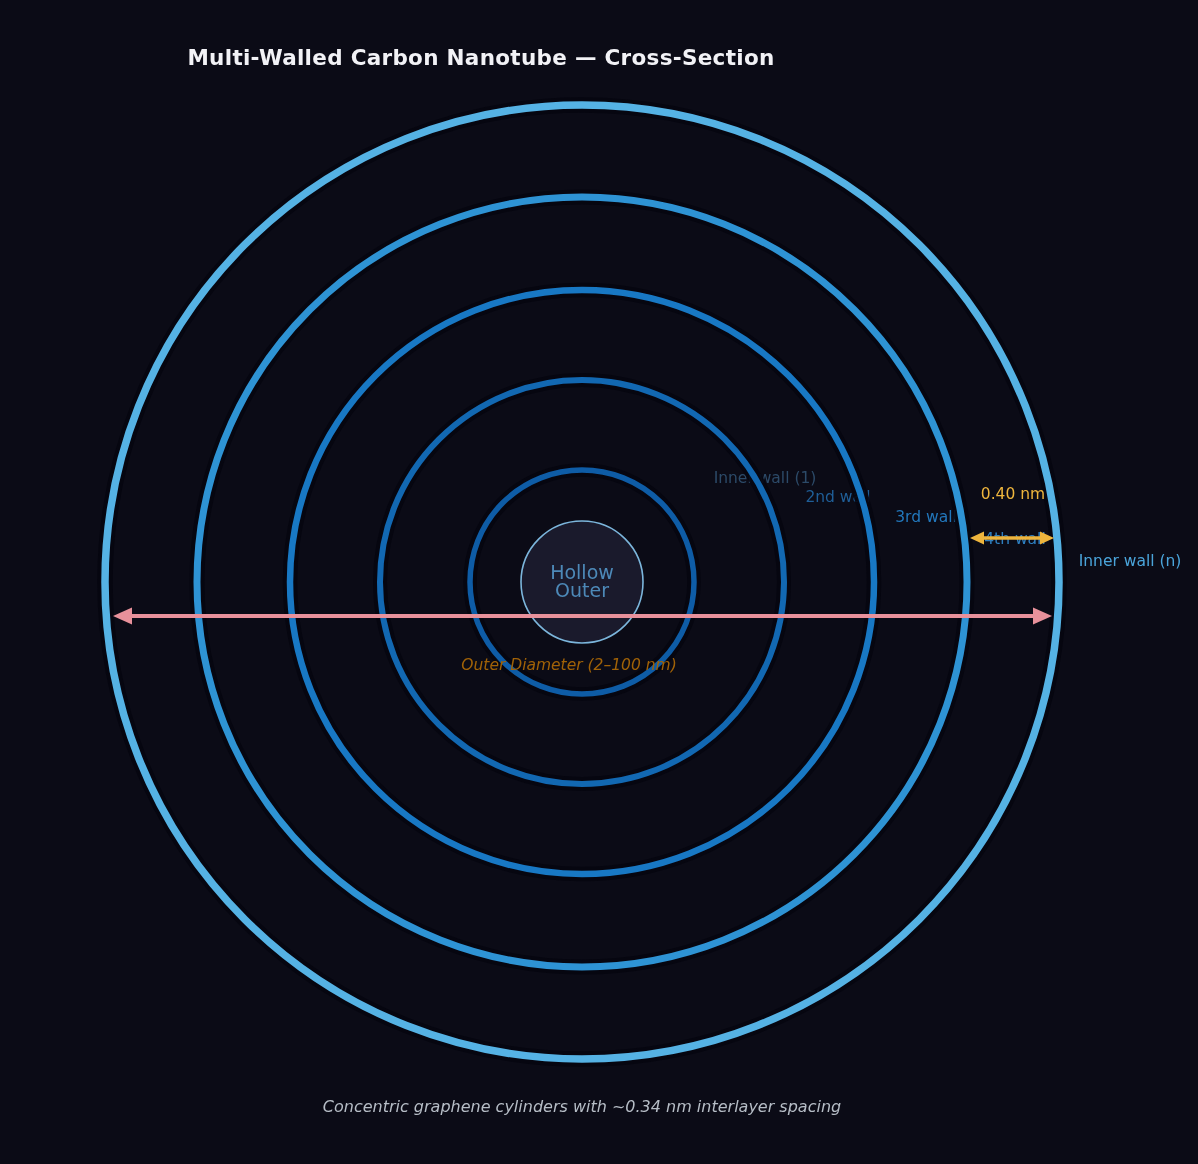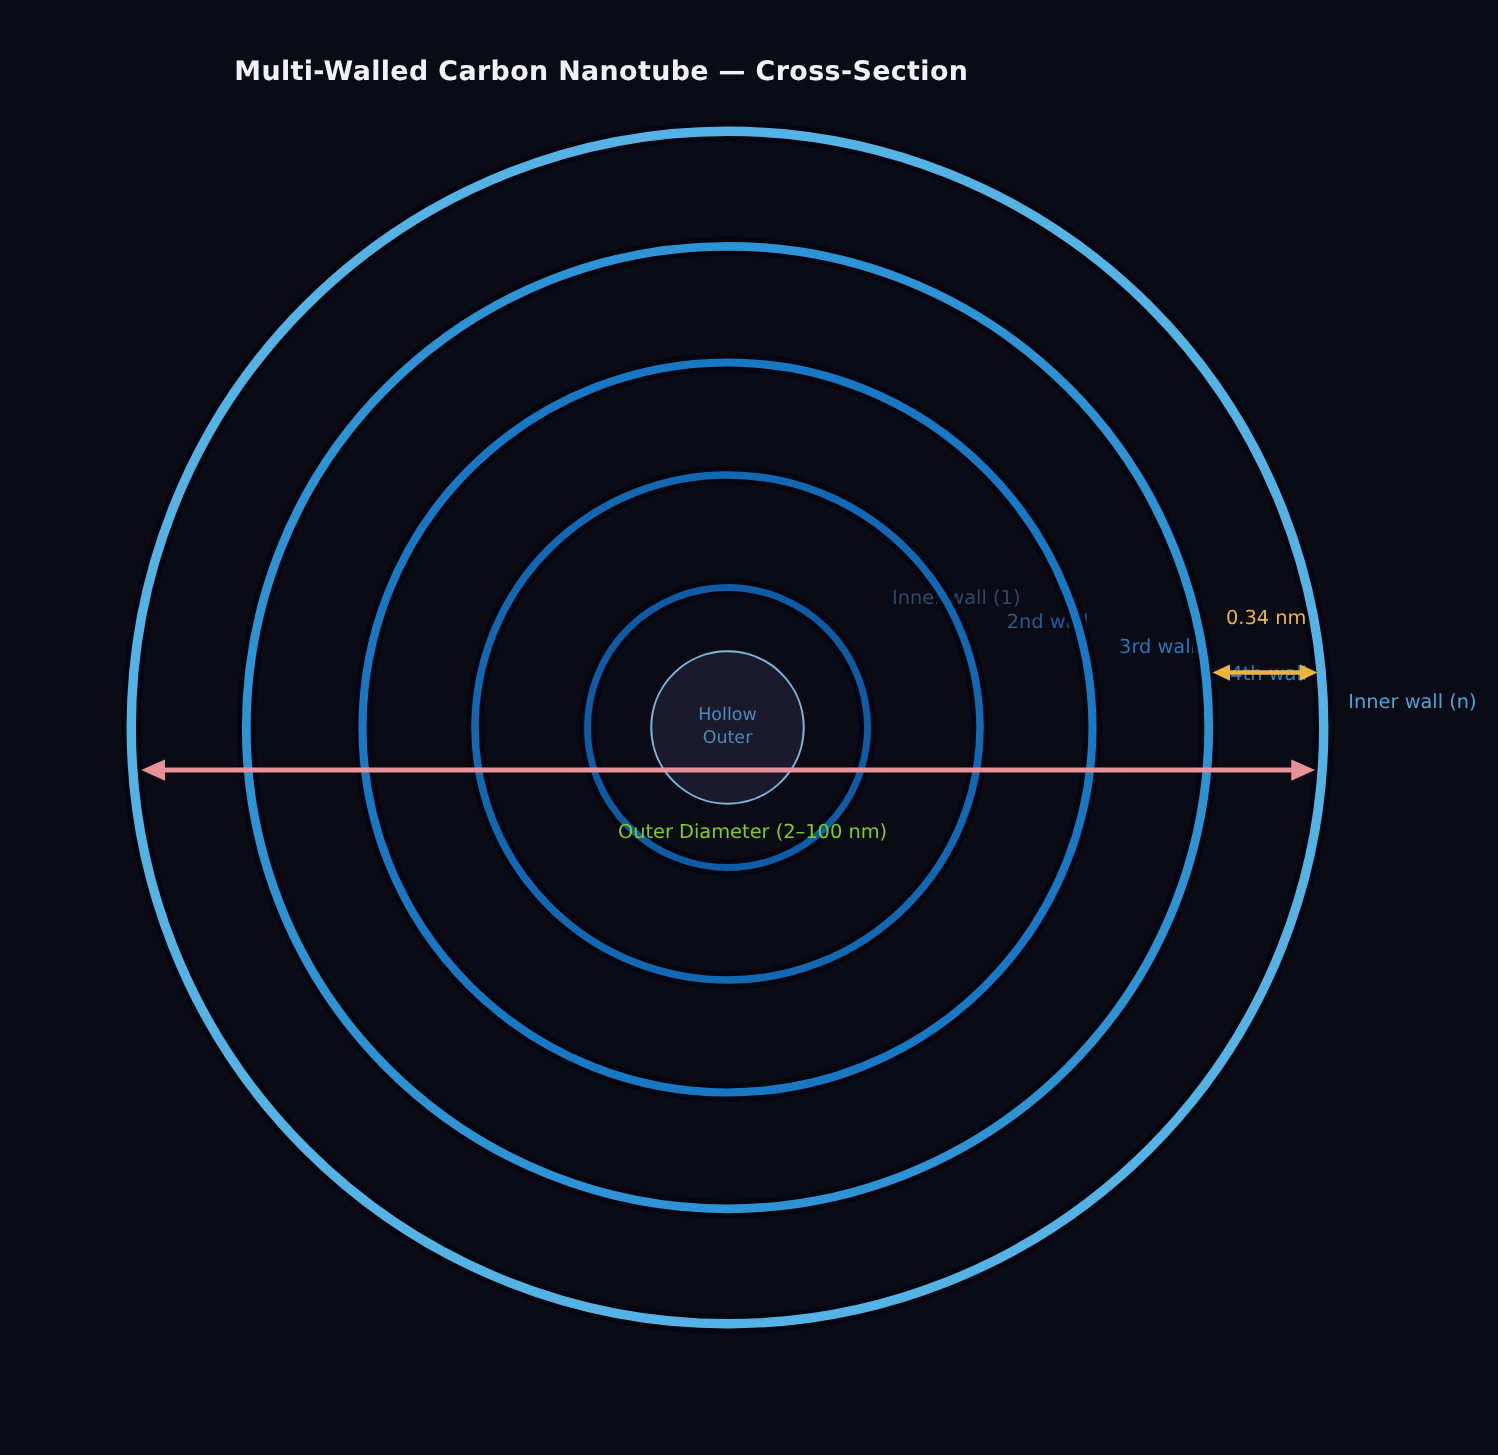"0.34 nm" div.lbl { text: 0.34 -> 0.40 }
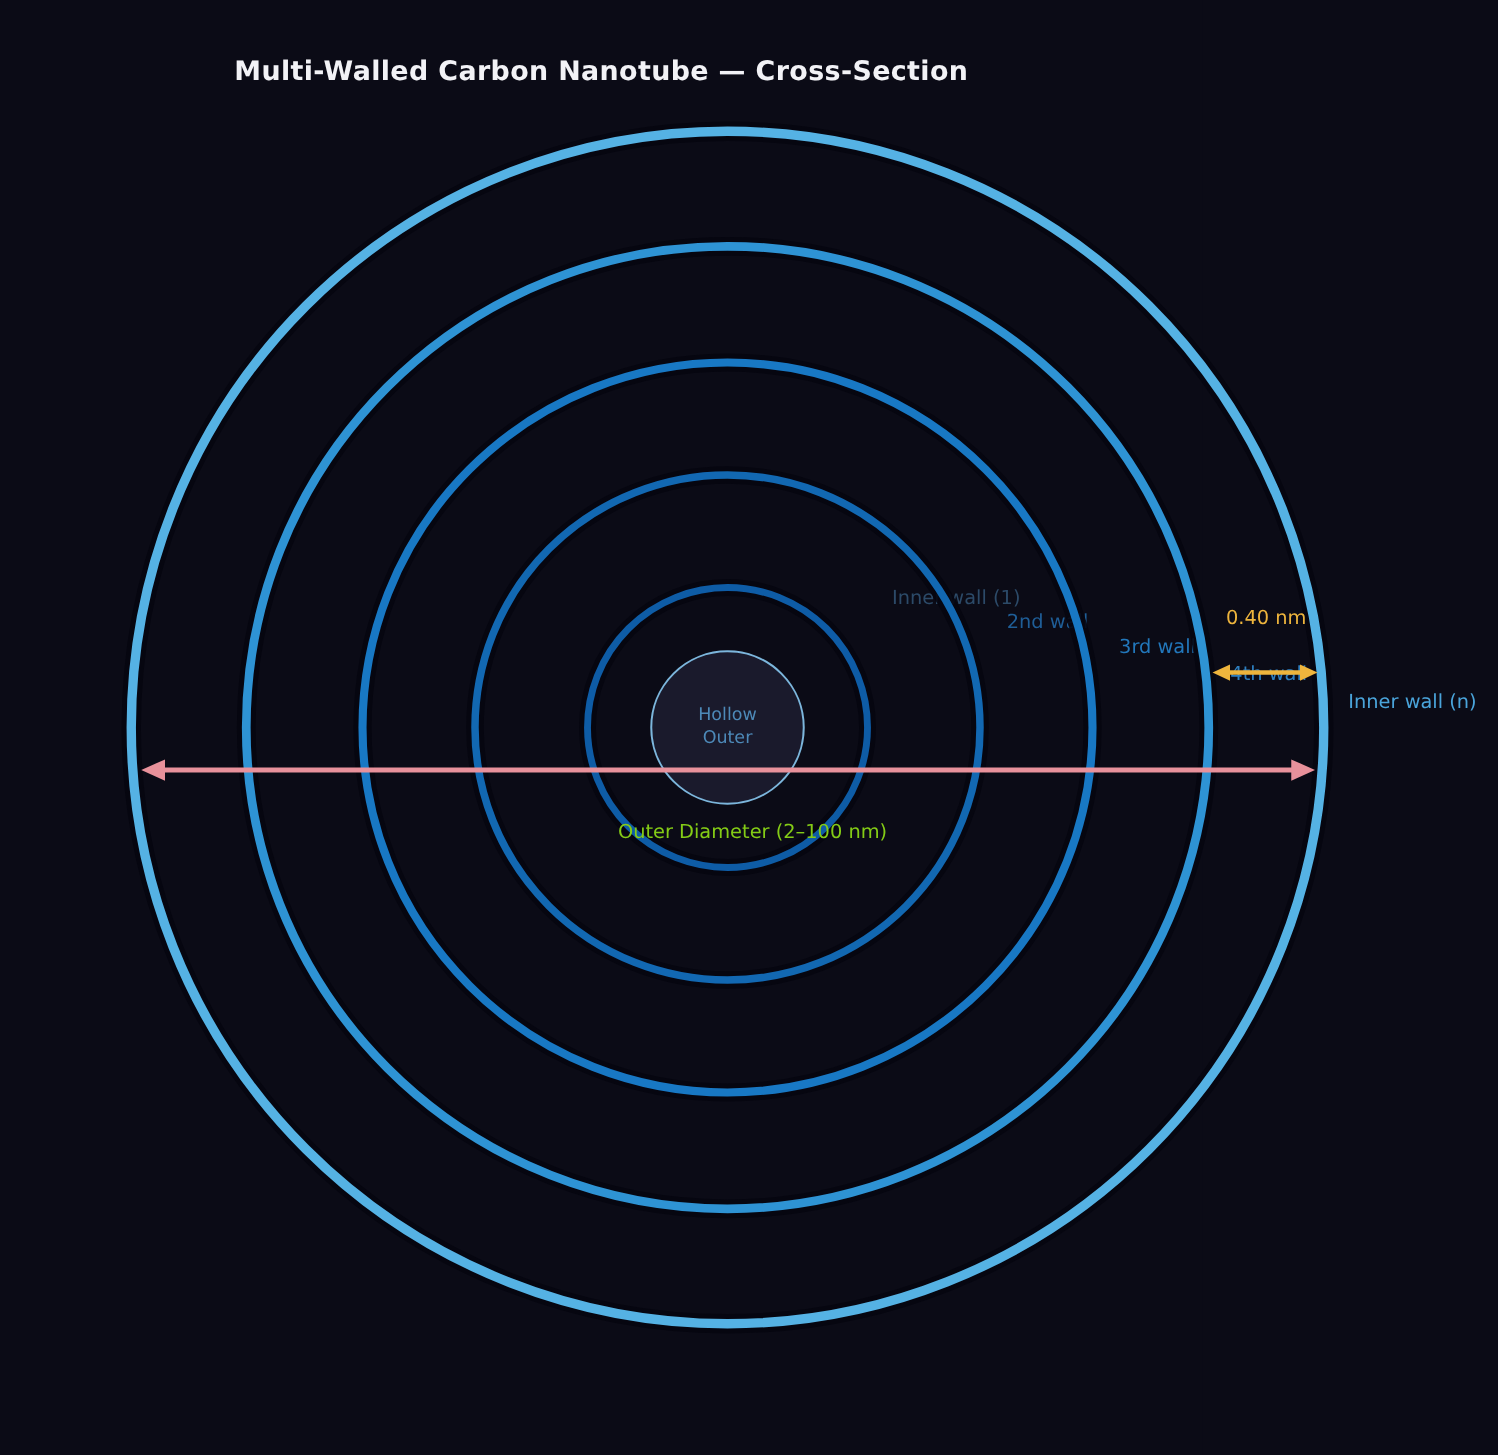"Hollow" .core-label { font-size: 14px -> 19px }
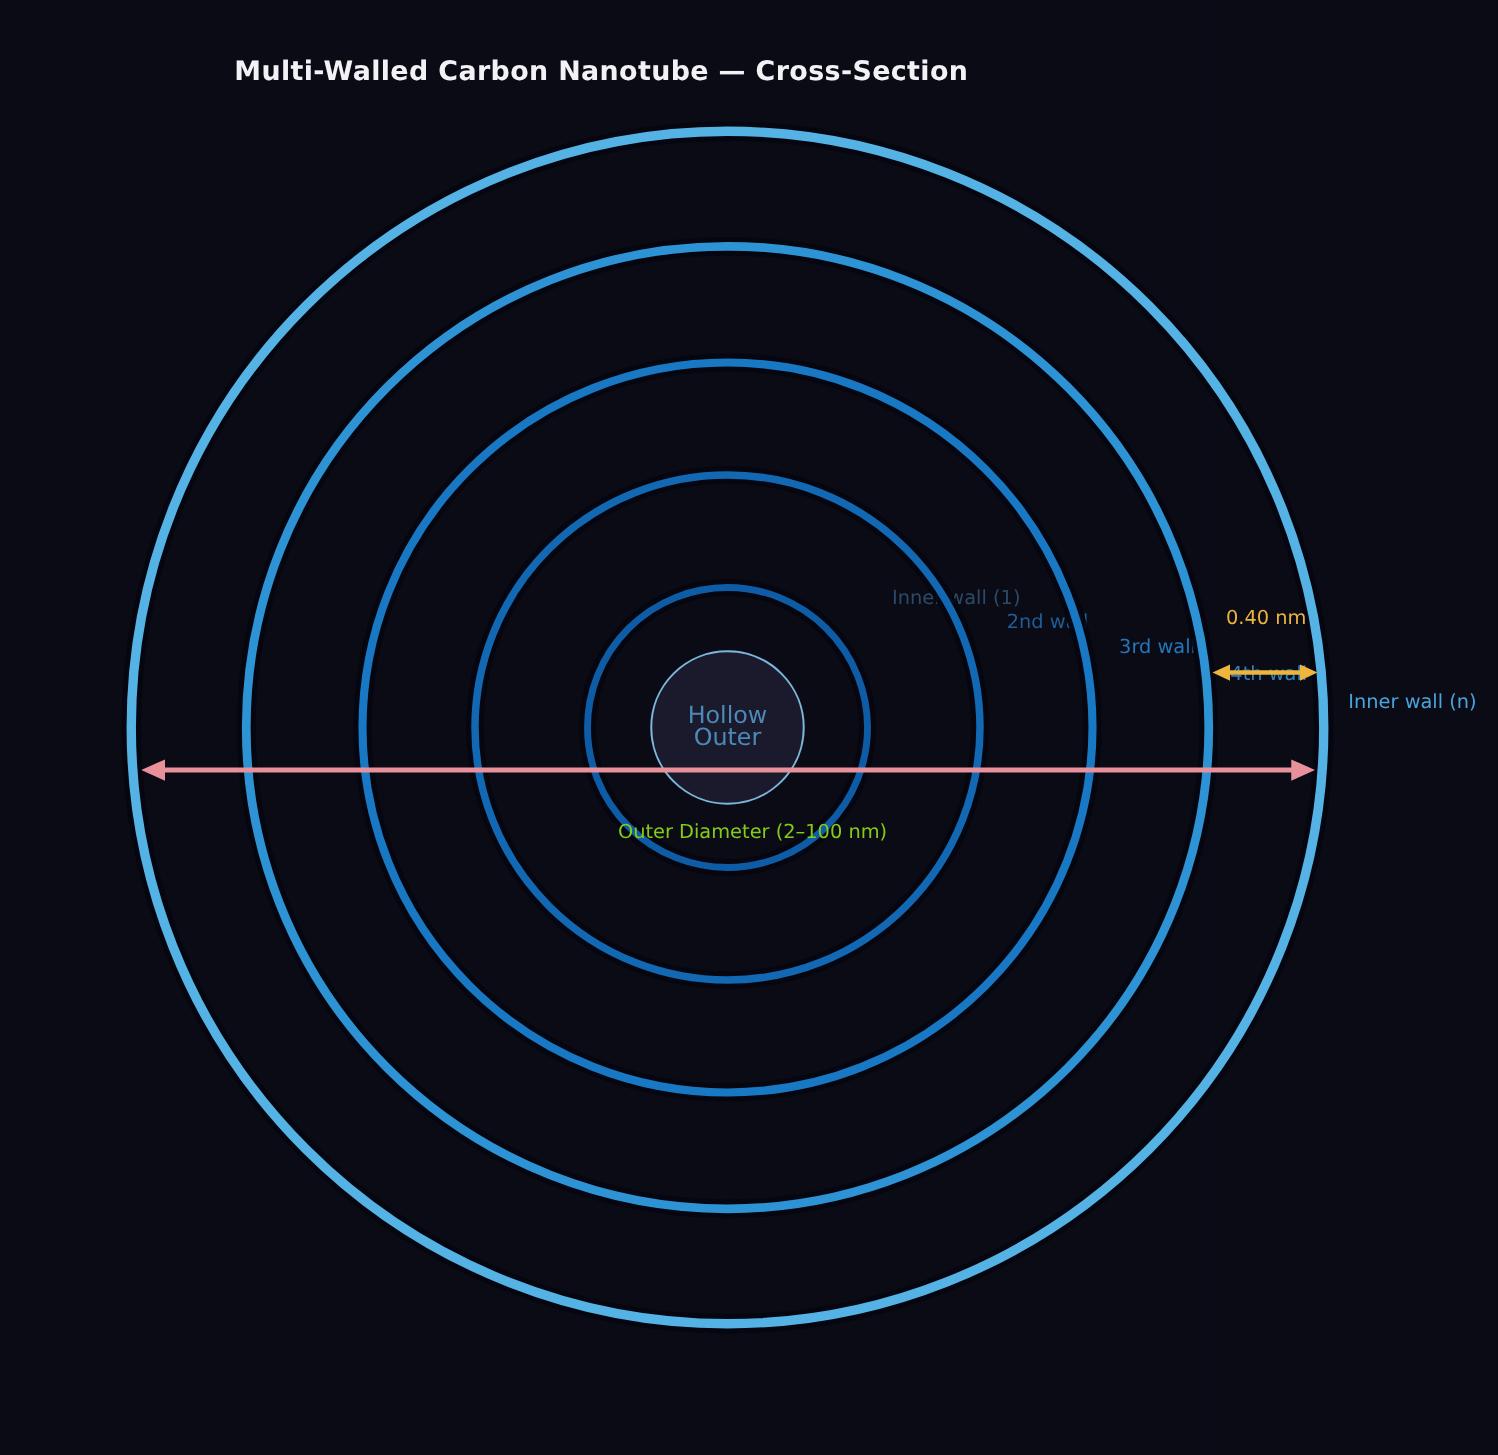"Outer Diameter (2–100 nm)" #lbl-diameter { color: #84cc16 -> #a16207; font-style: none -> italic; left: 602px -> 569px }
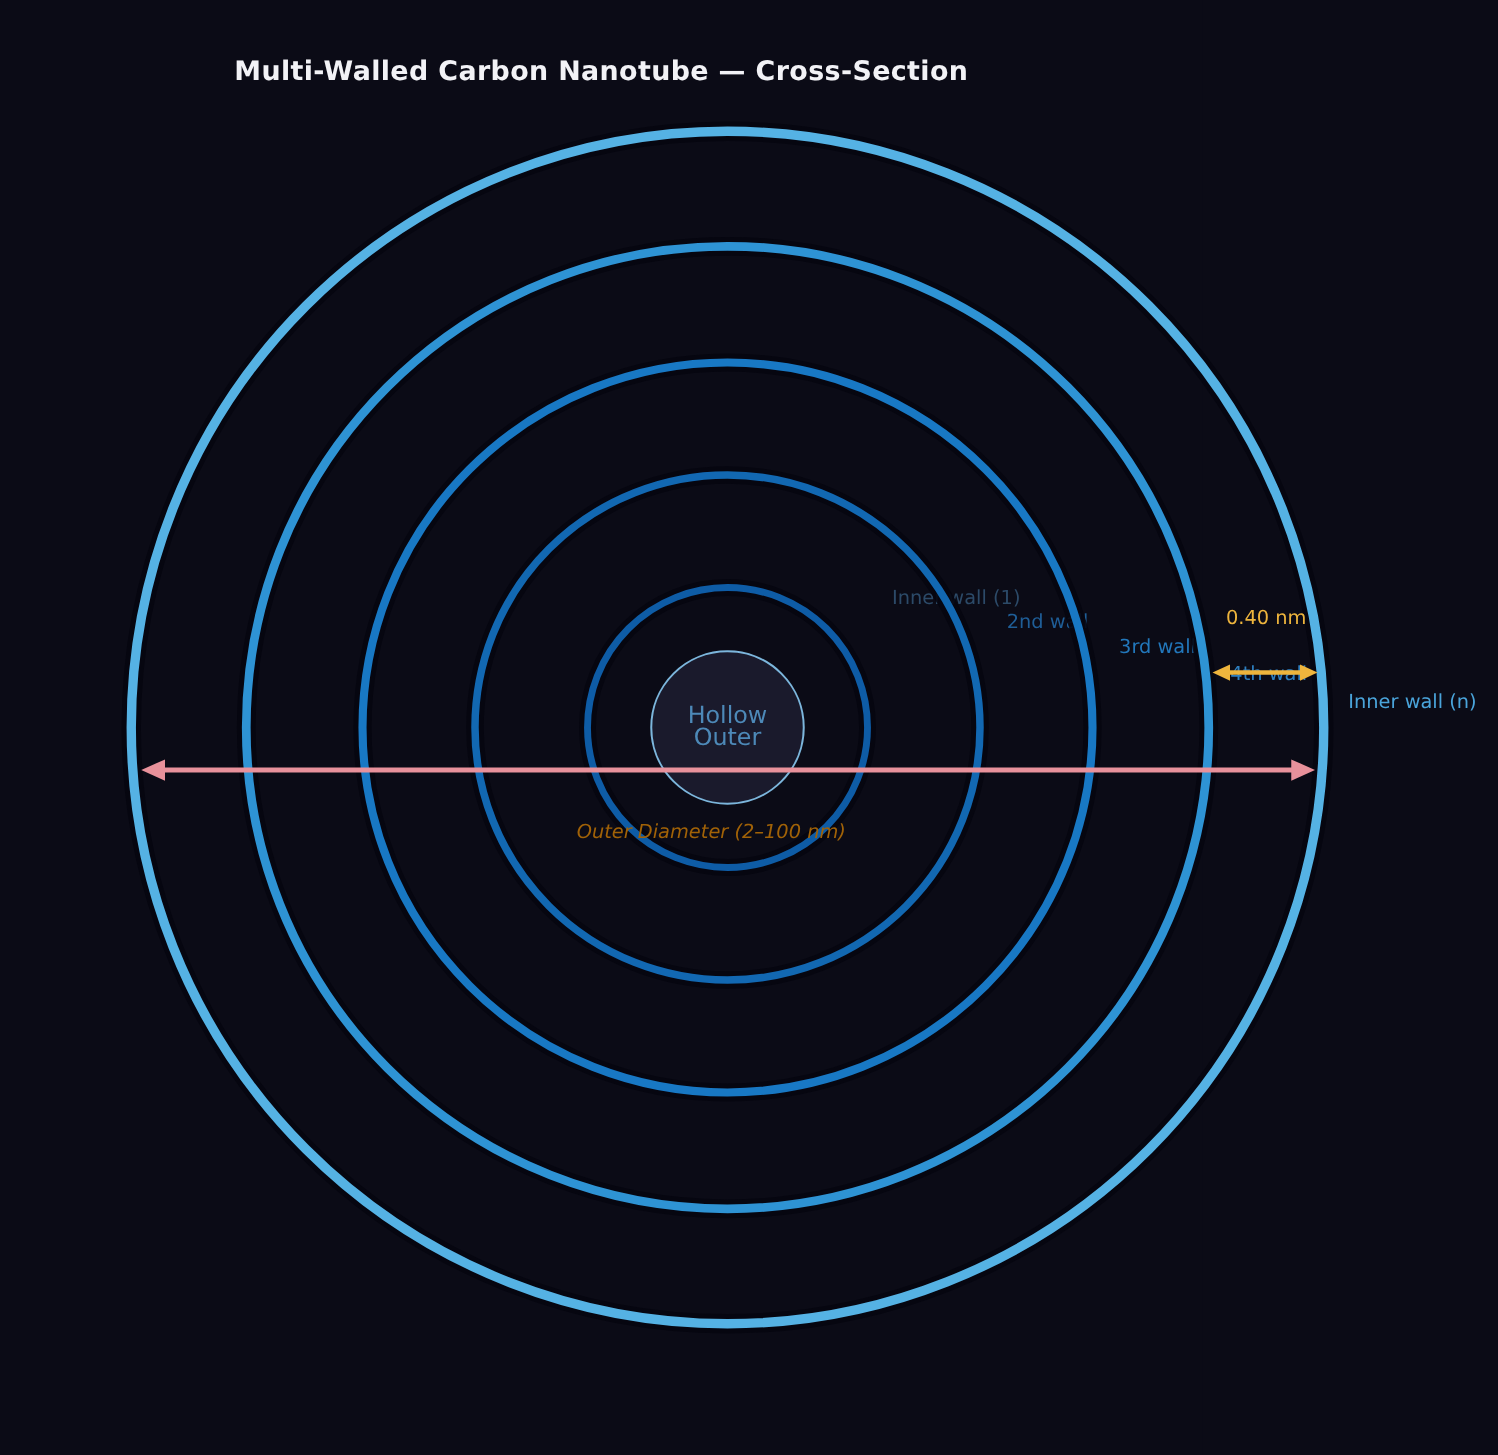"Concentric graphene cylinders with ~0.34" div.lbl { html: none -> <div>Concentric graphene cylinders with ~0.34 nm interlayer spacing</div> }
